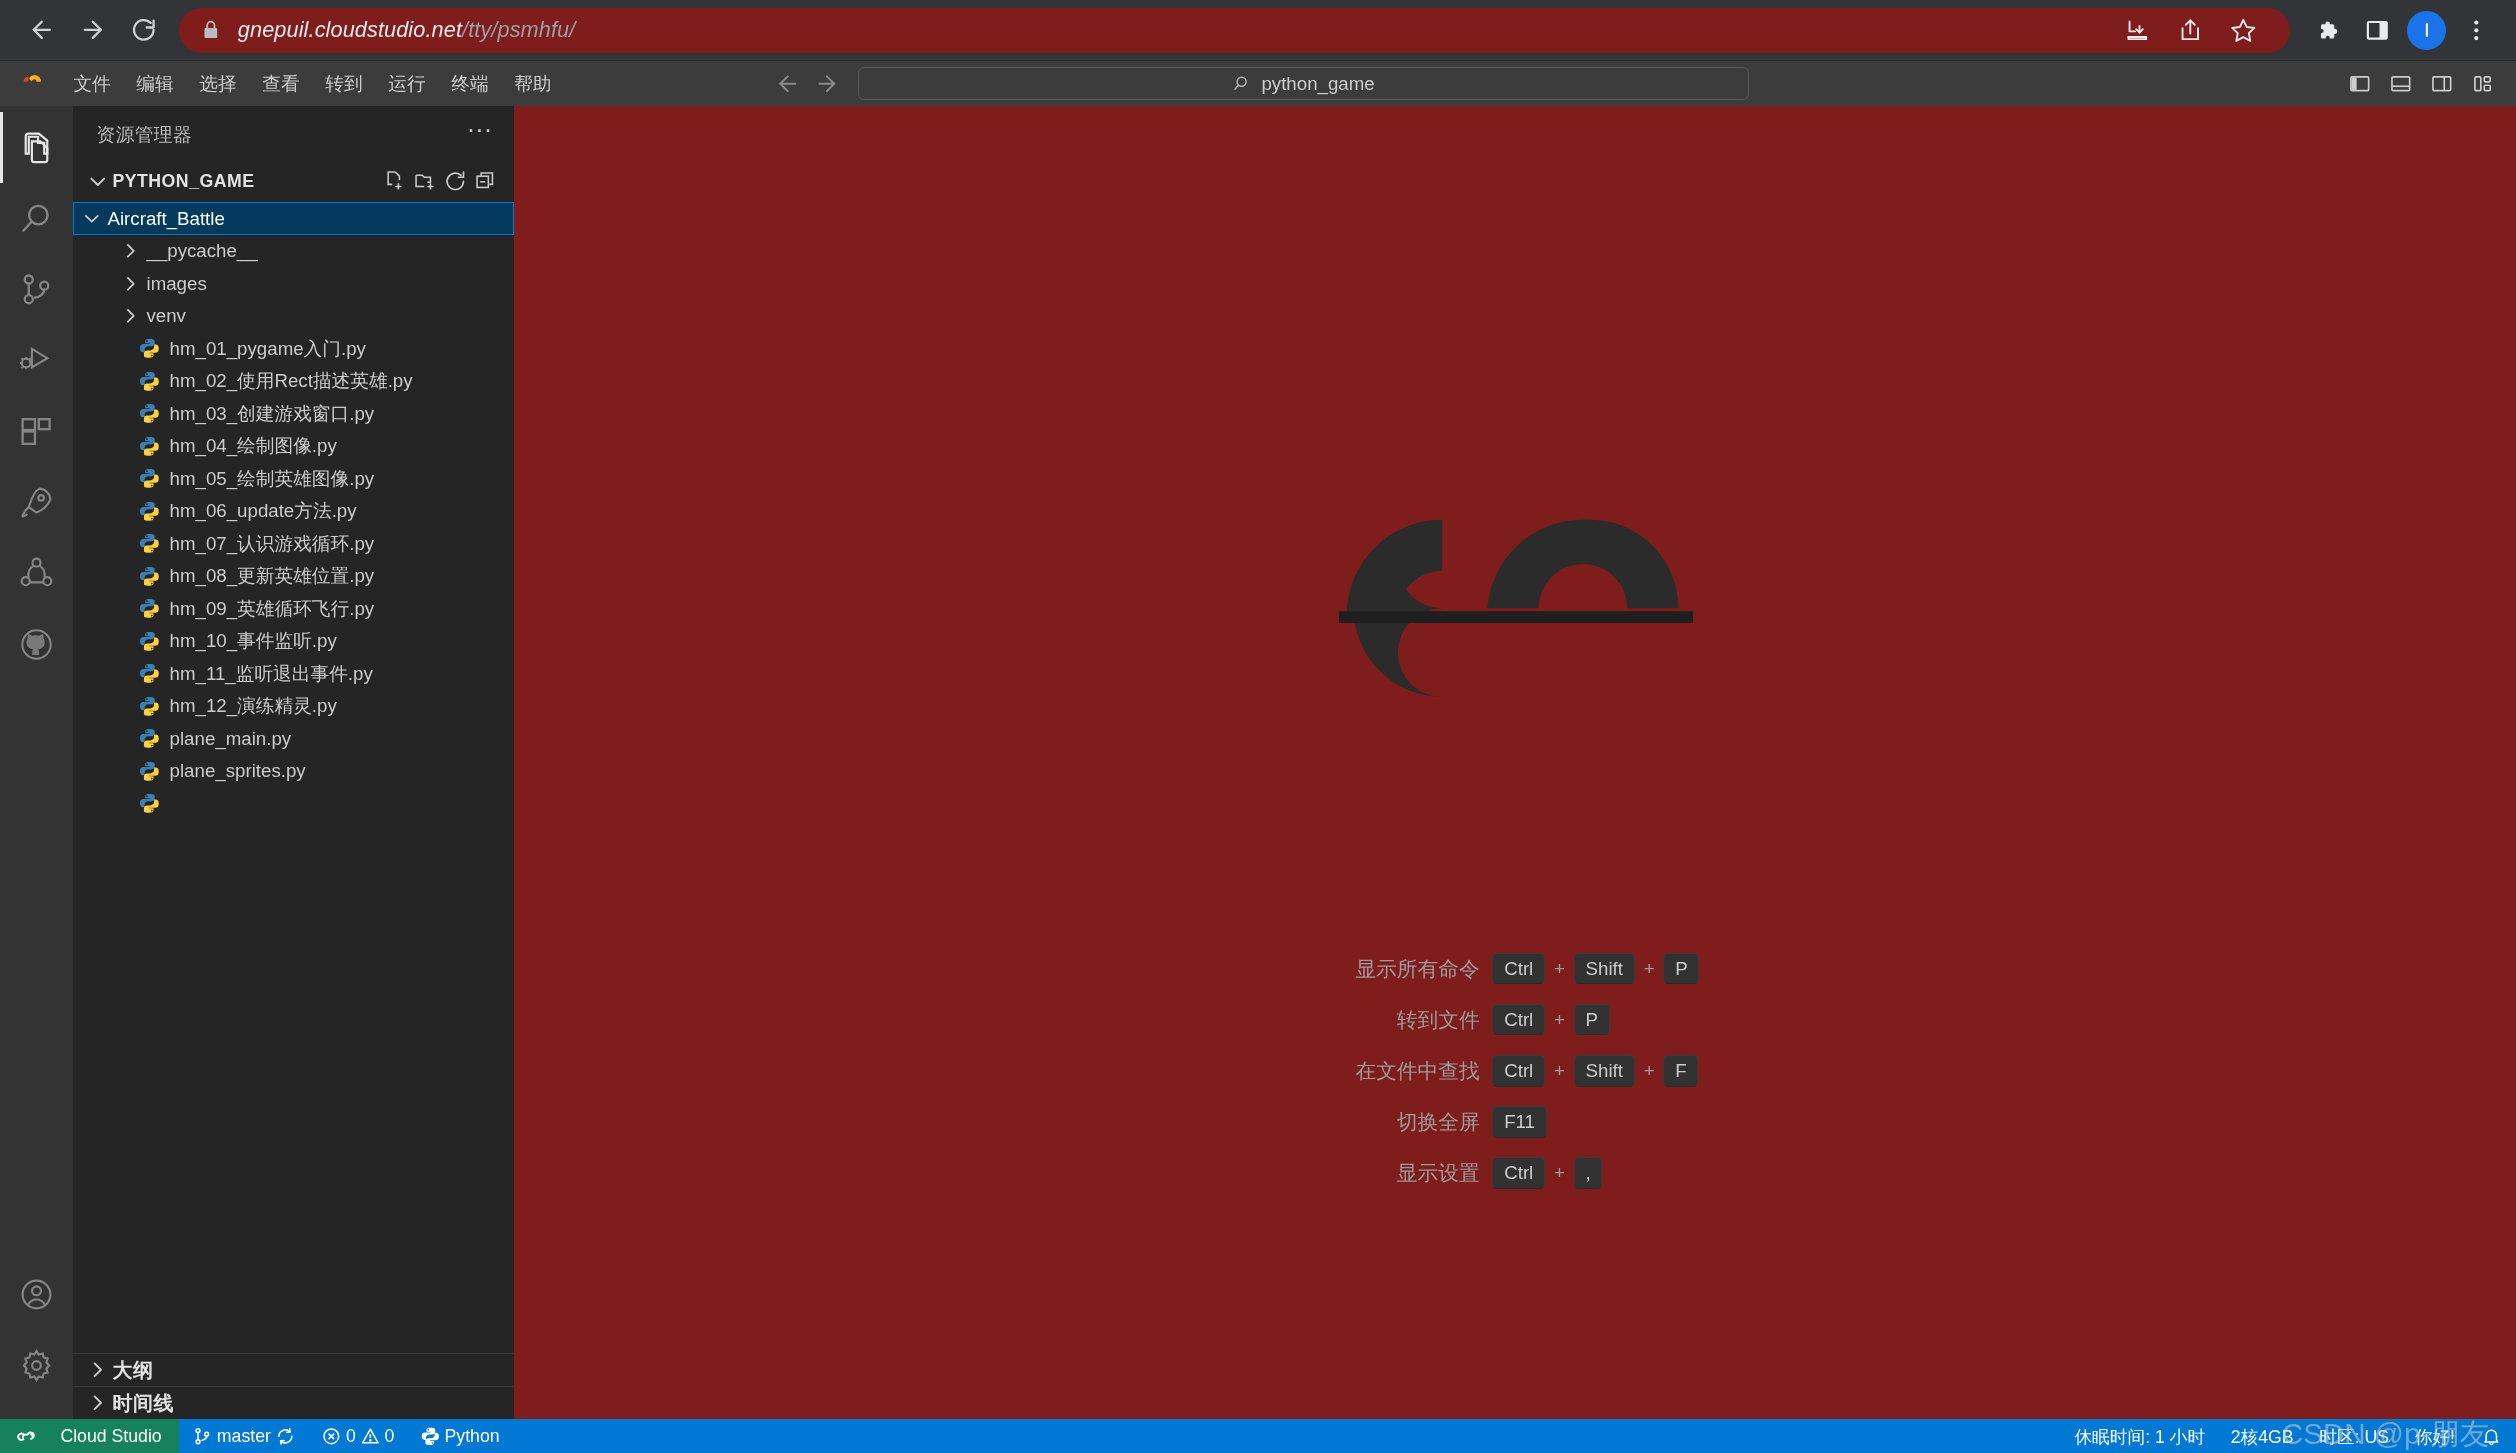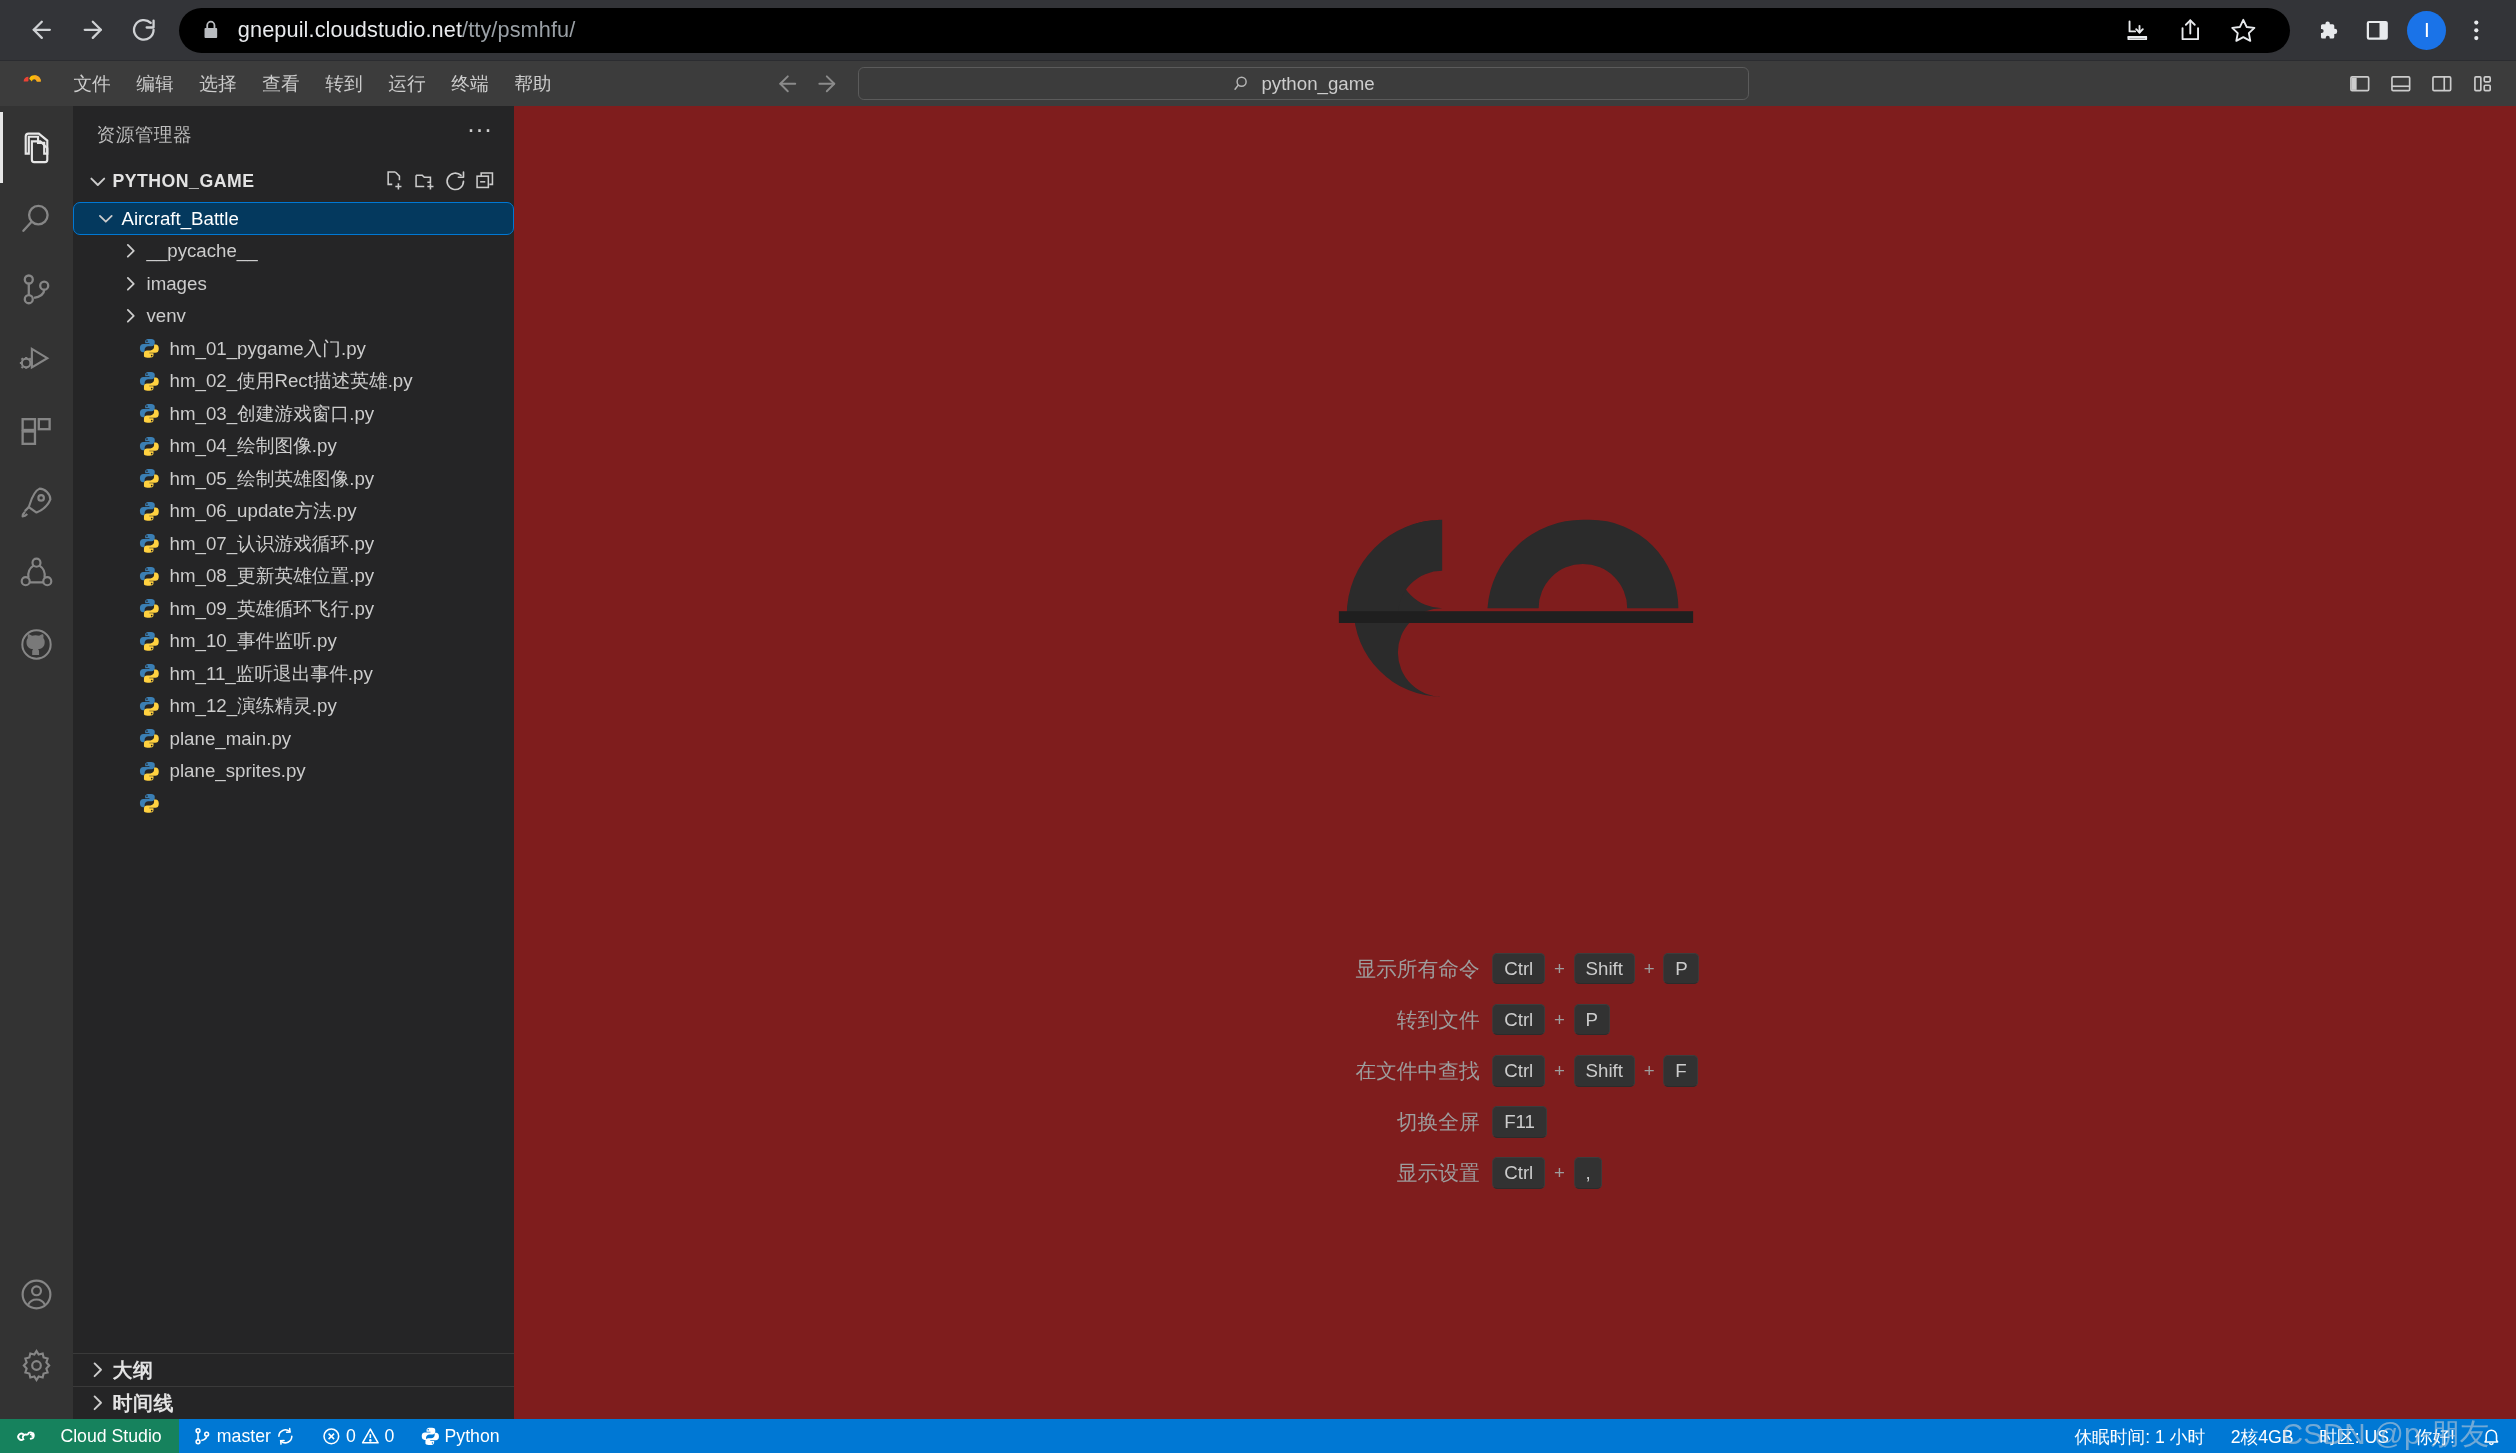"gnepuil.cloudstudio.net/tty/psmhfu/" .omnibox { background: #000000 -> #7f1d1d; font-style: none -> italic }
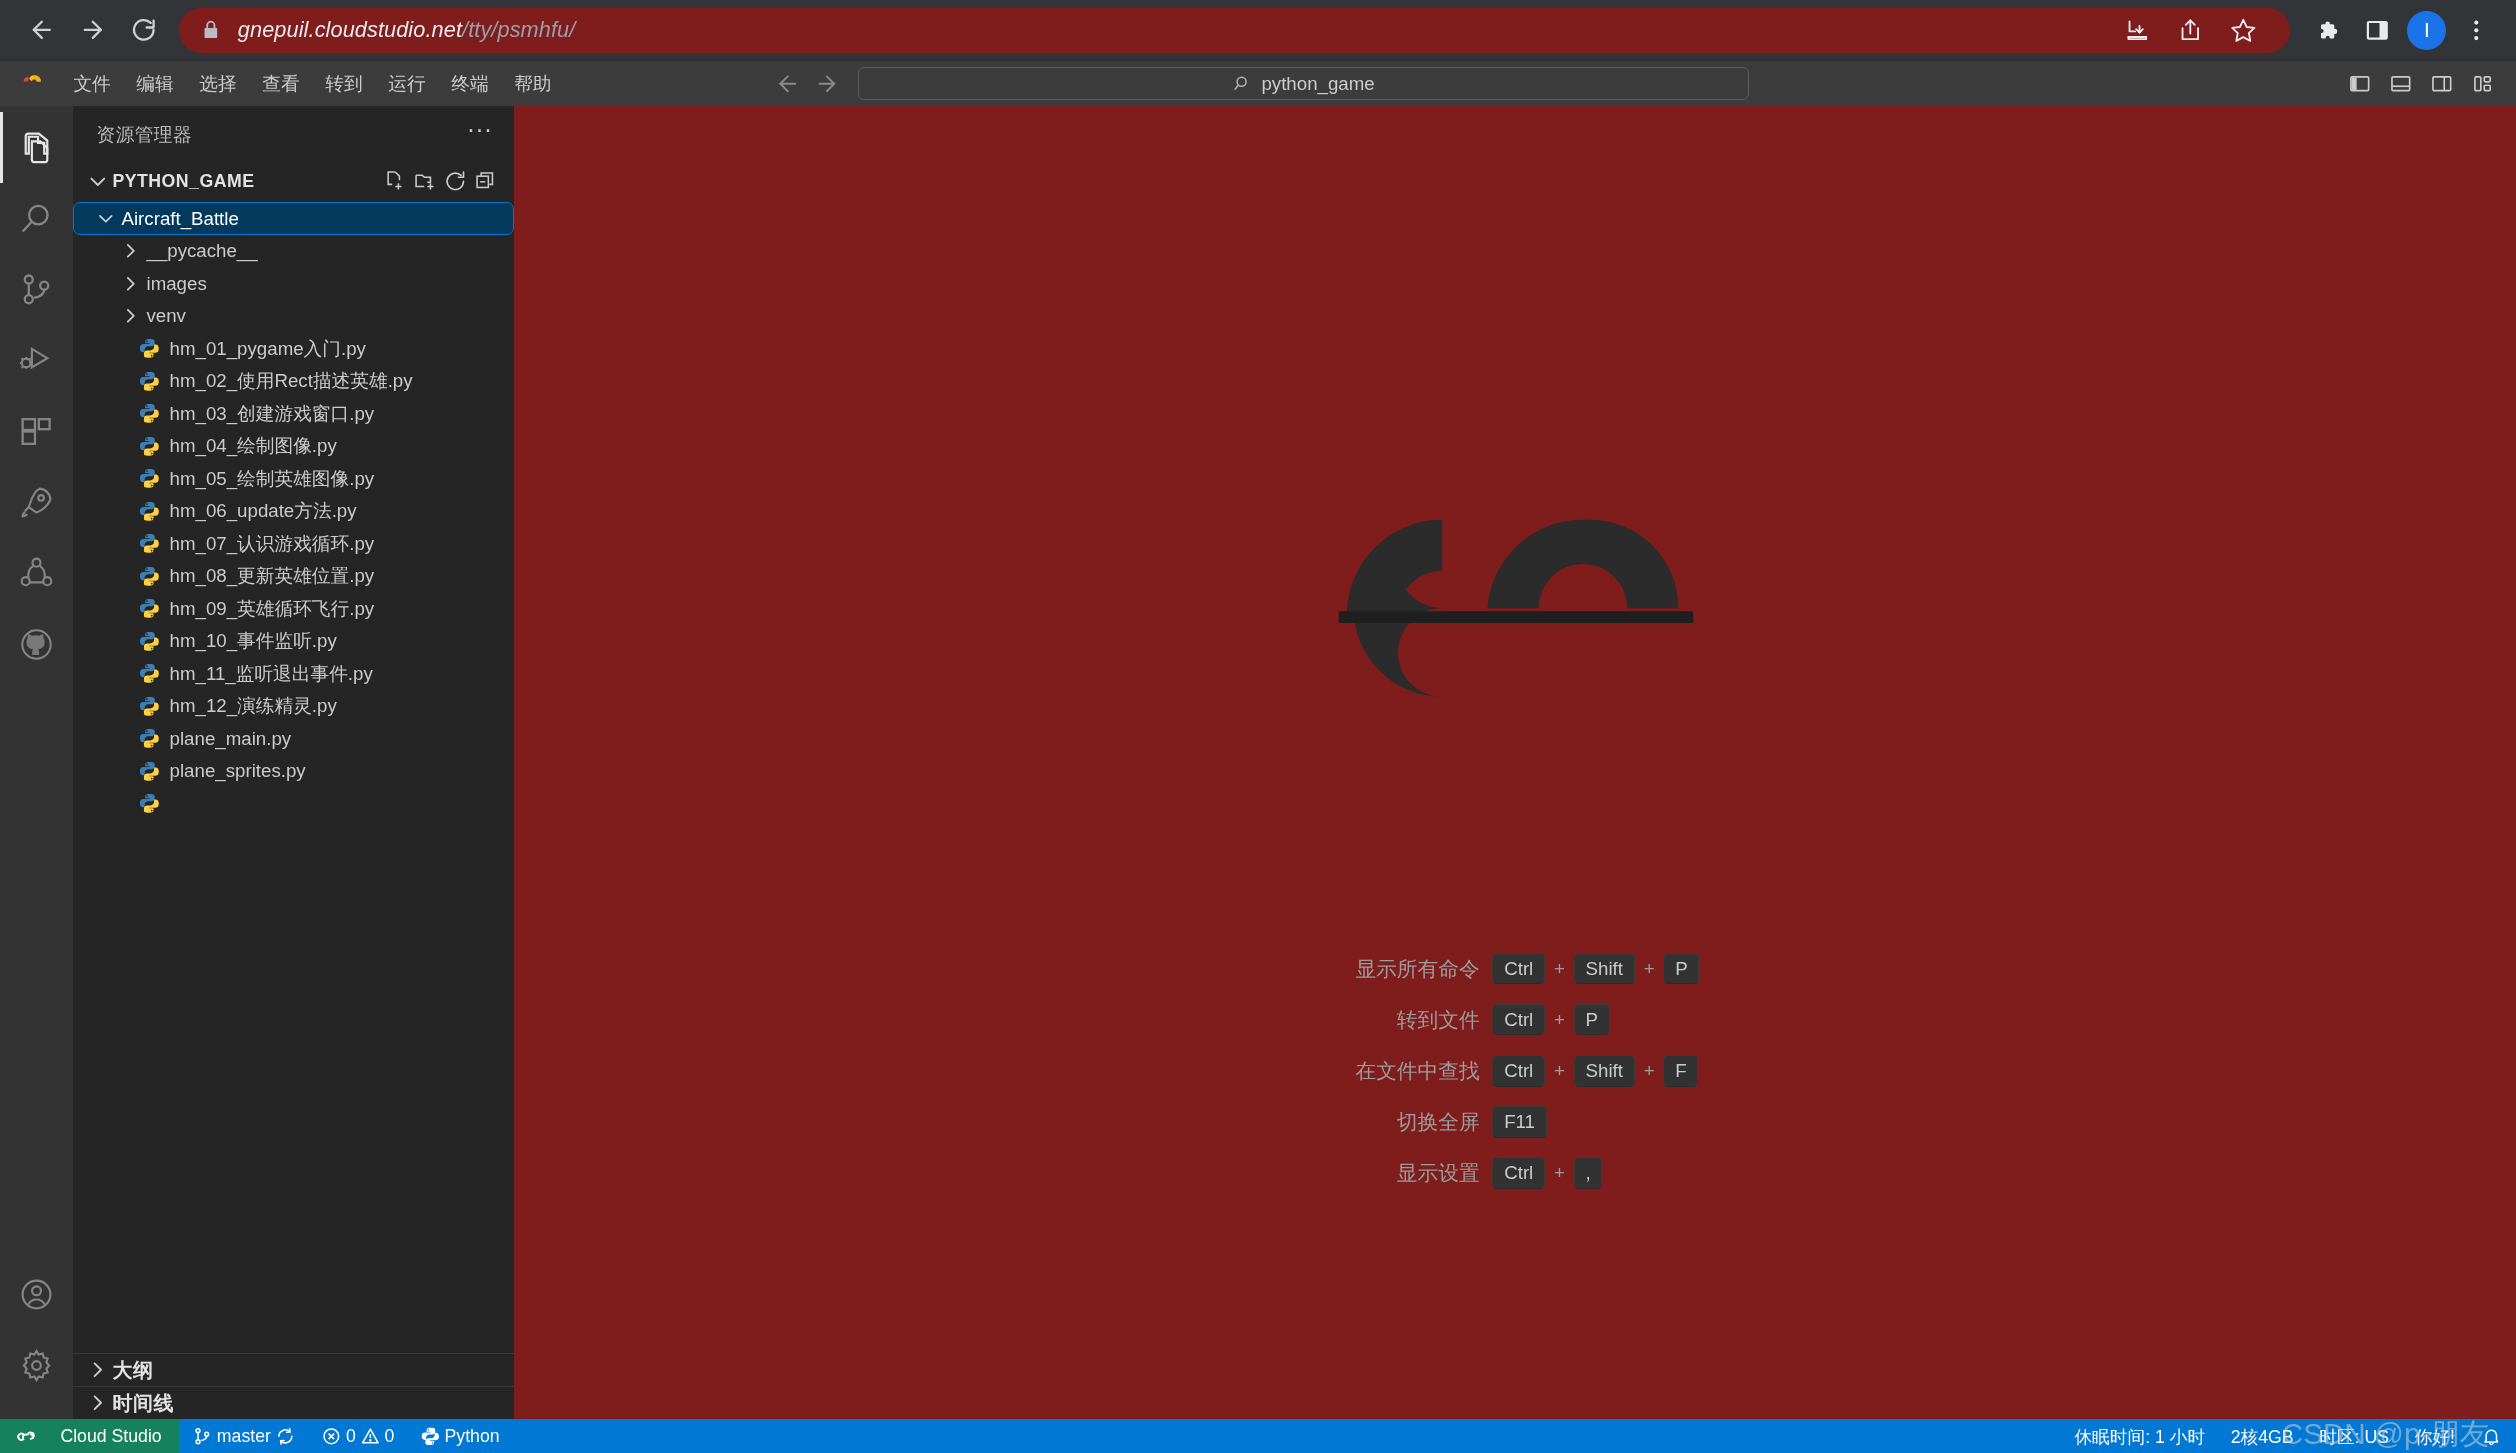"Aircraft_Battle" .ind1 { border-radius: 7px -> none; padding-left: 20px -> 6px }
